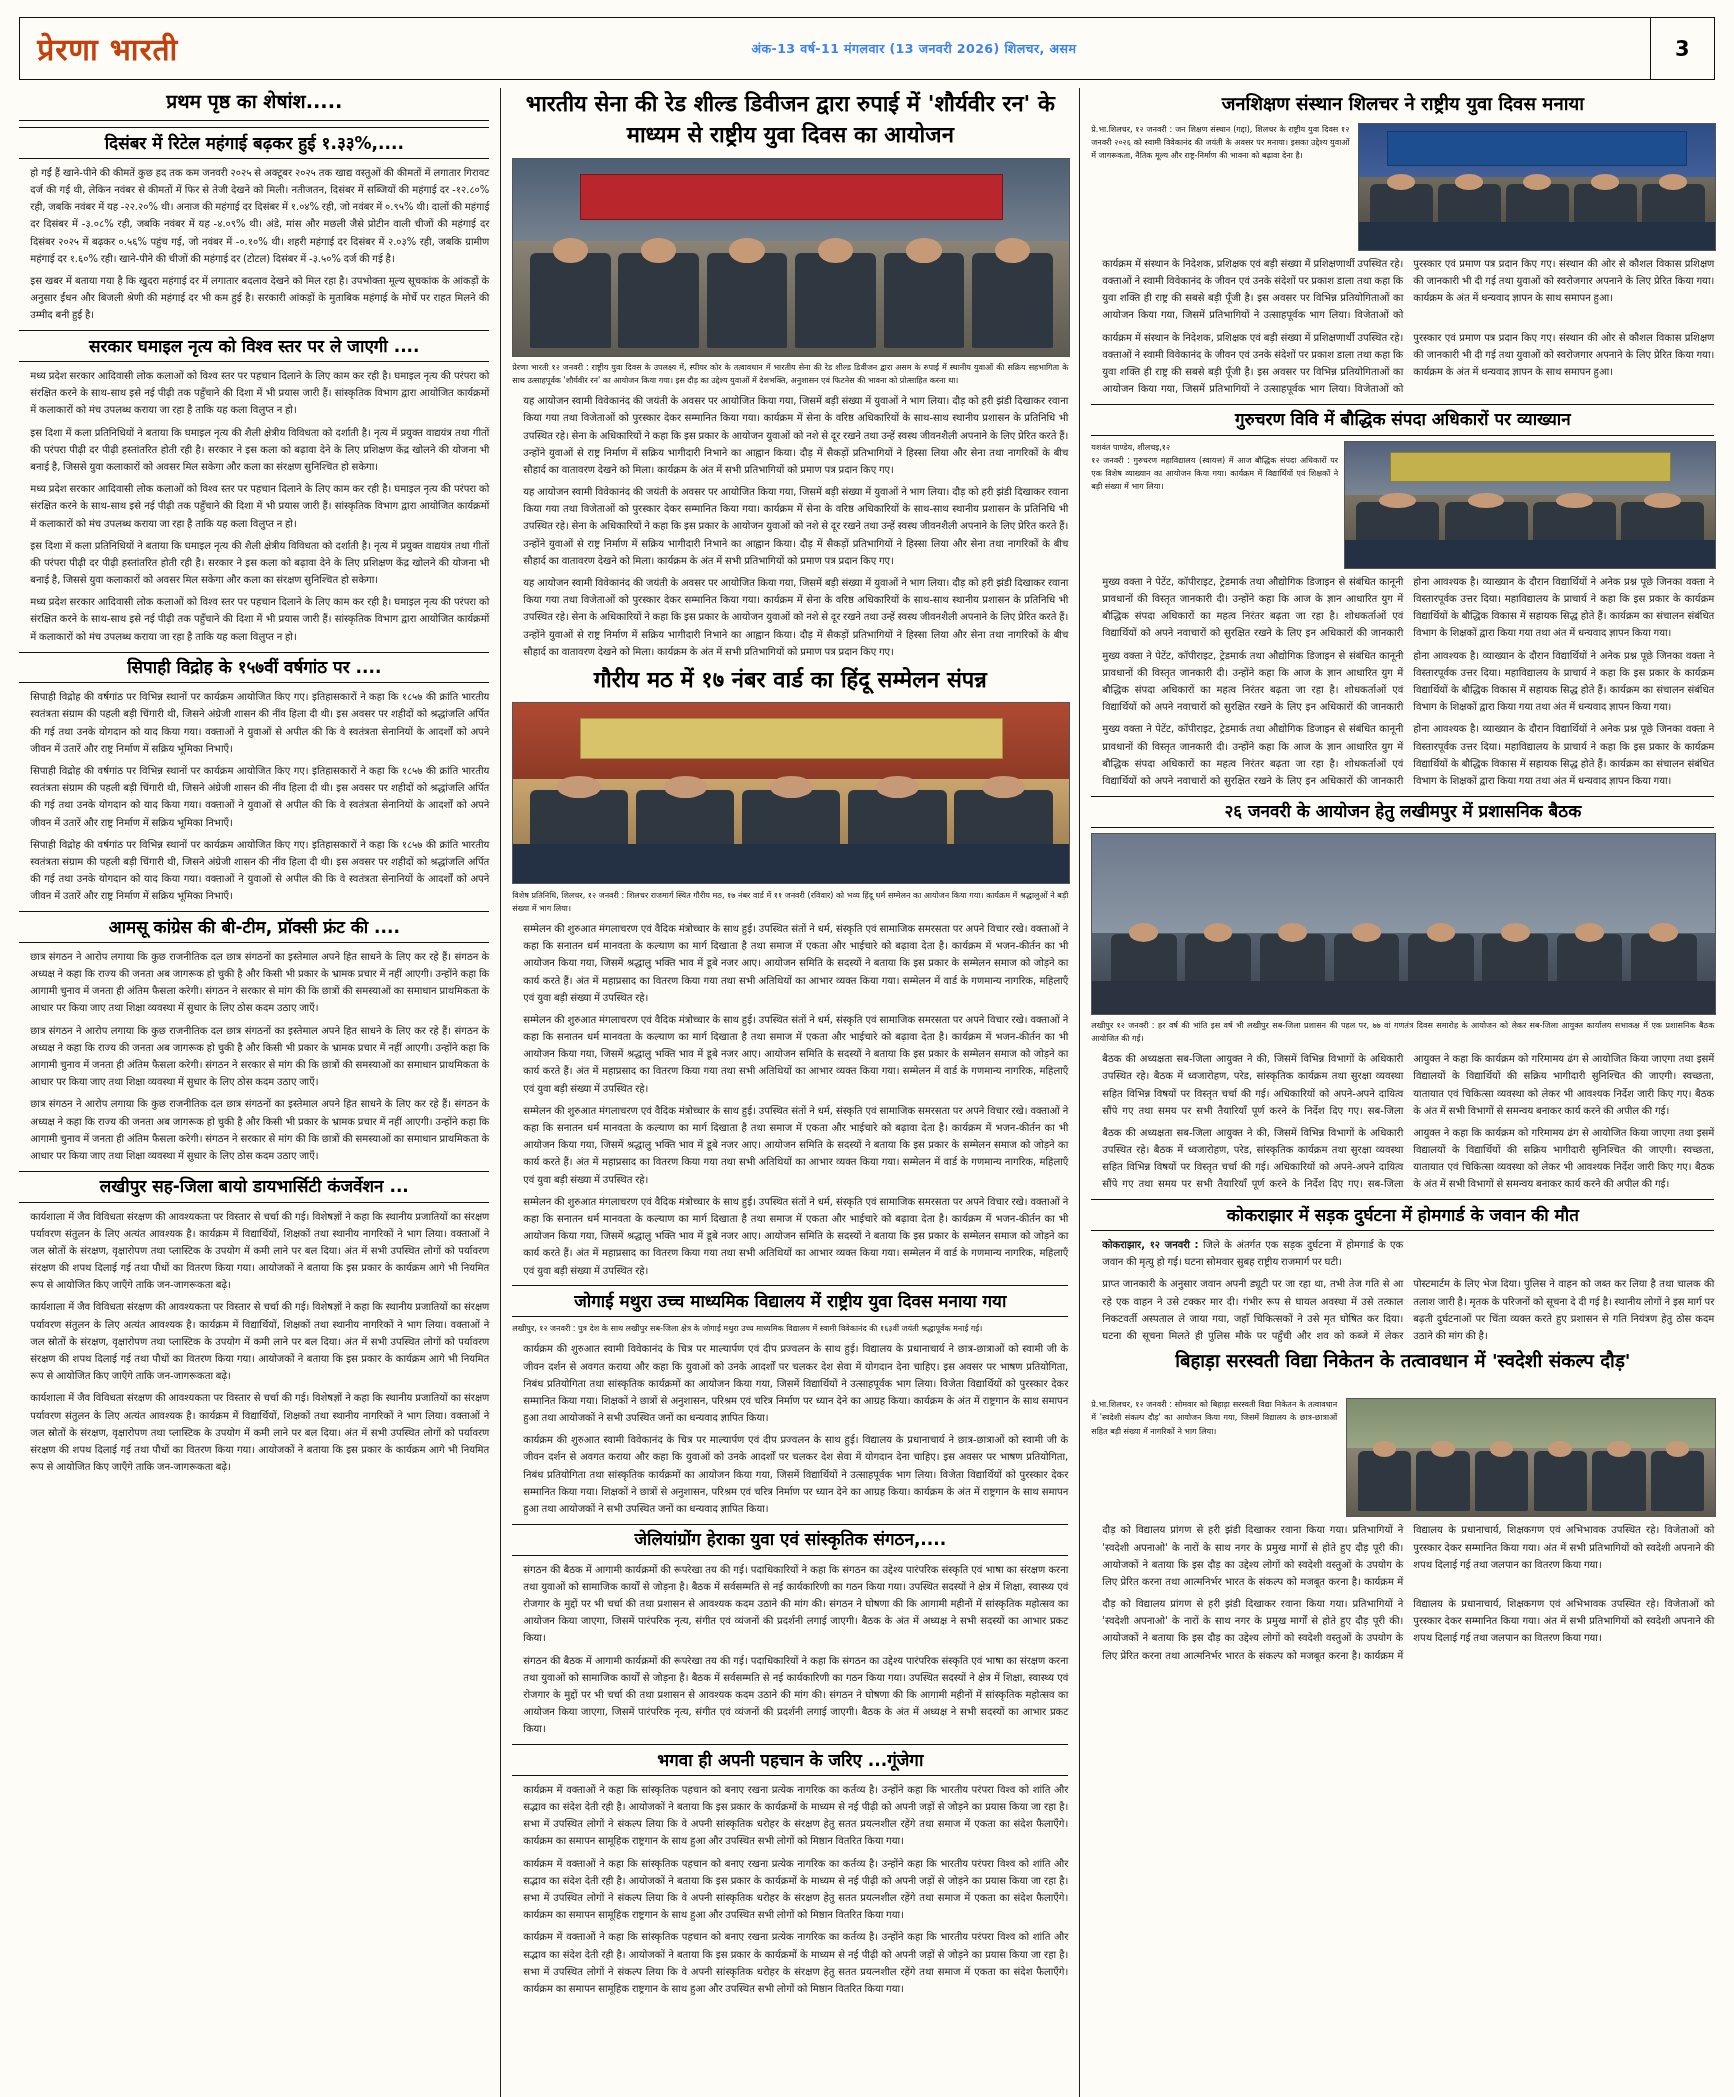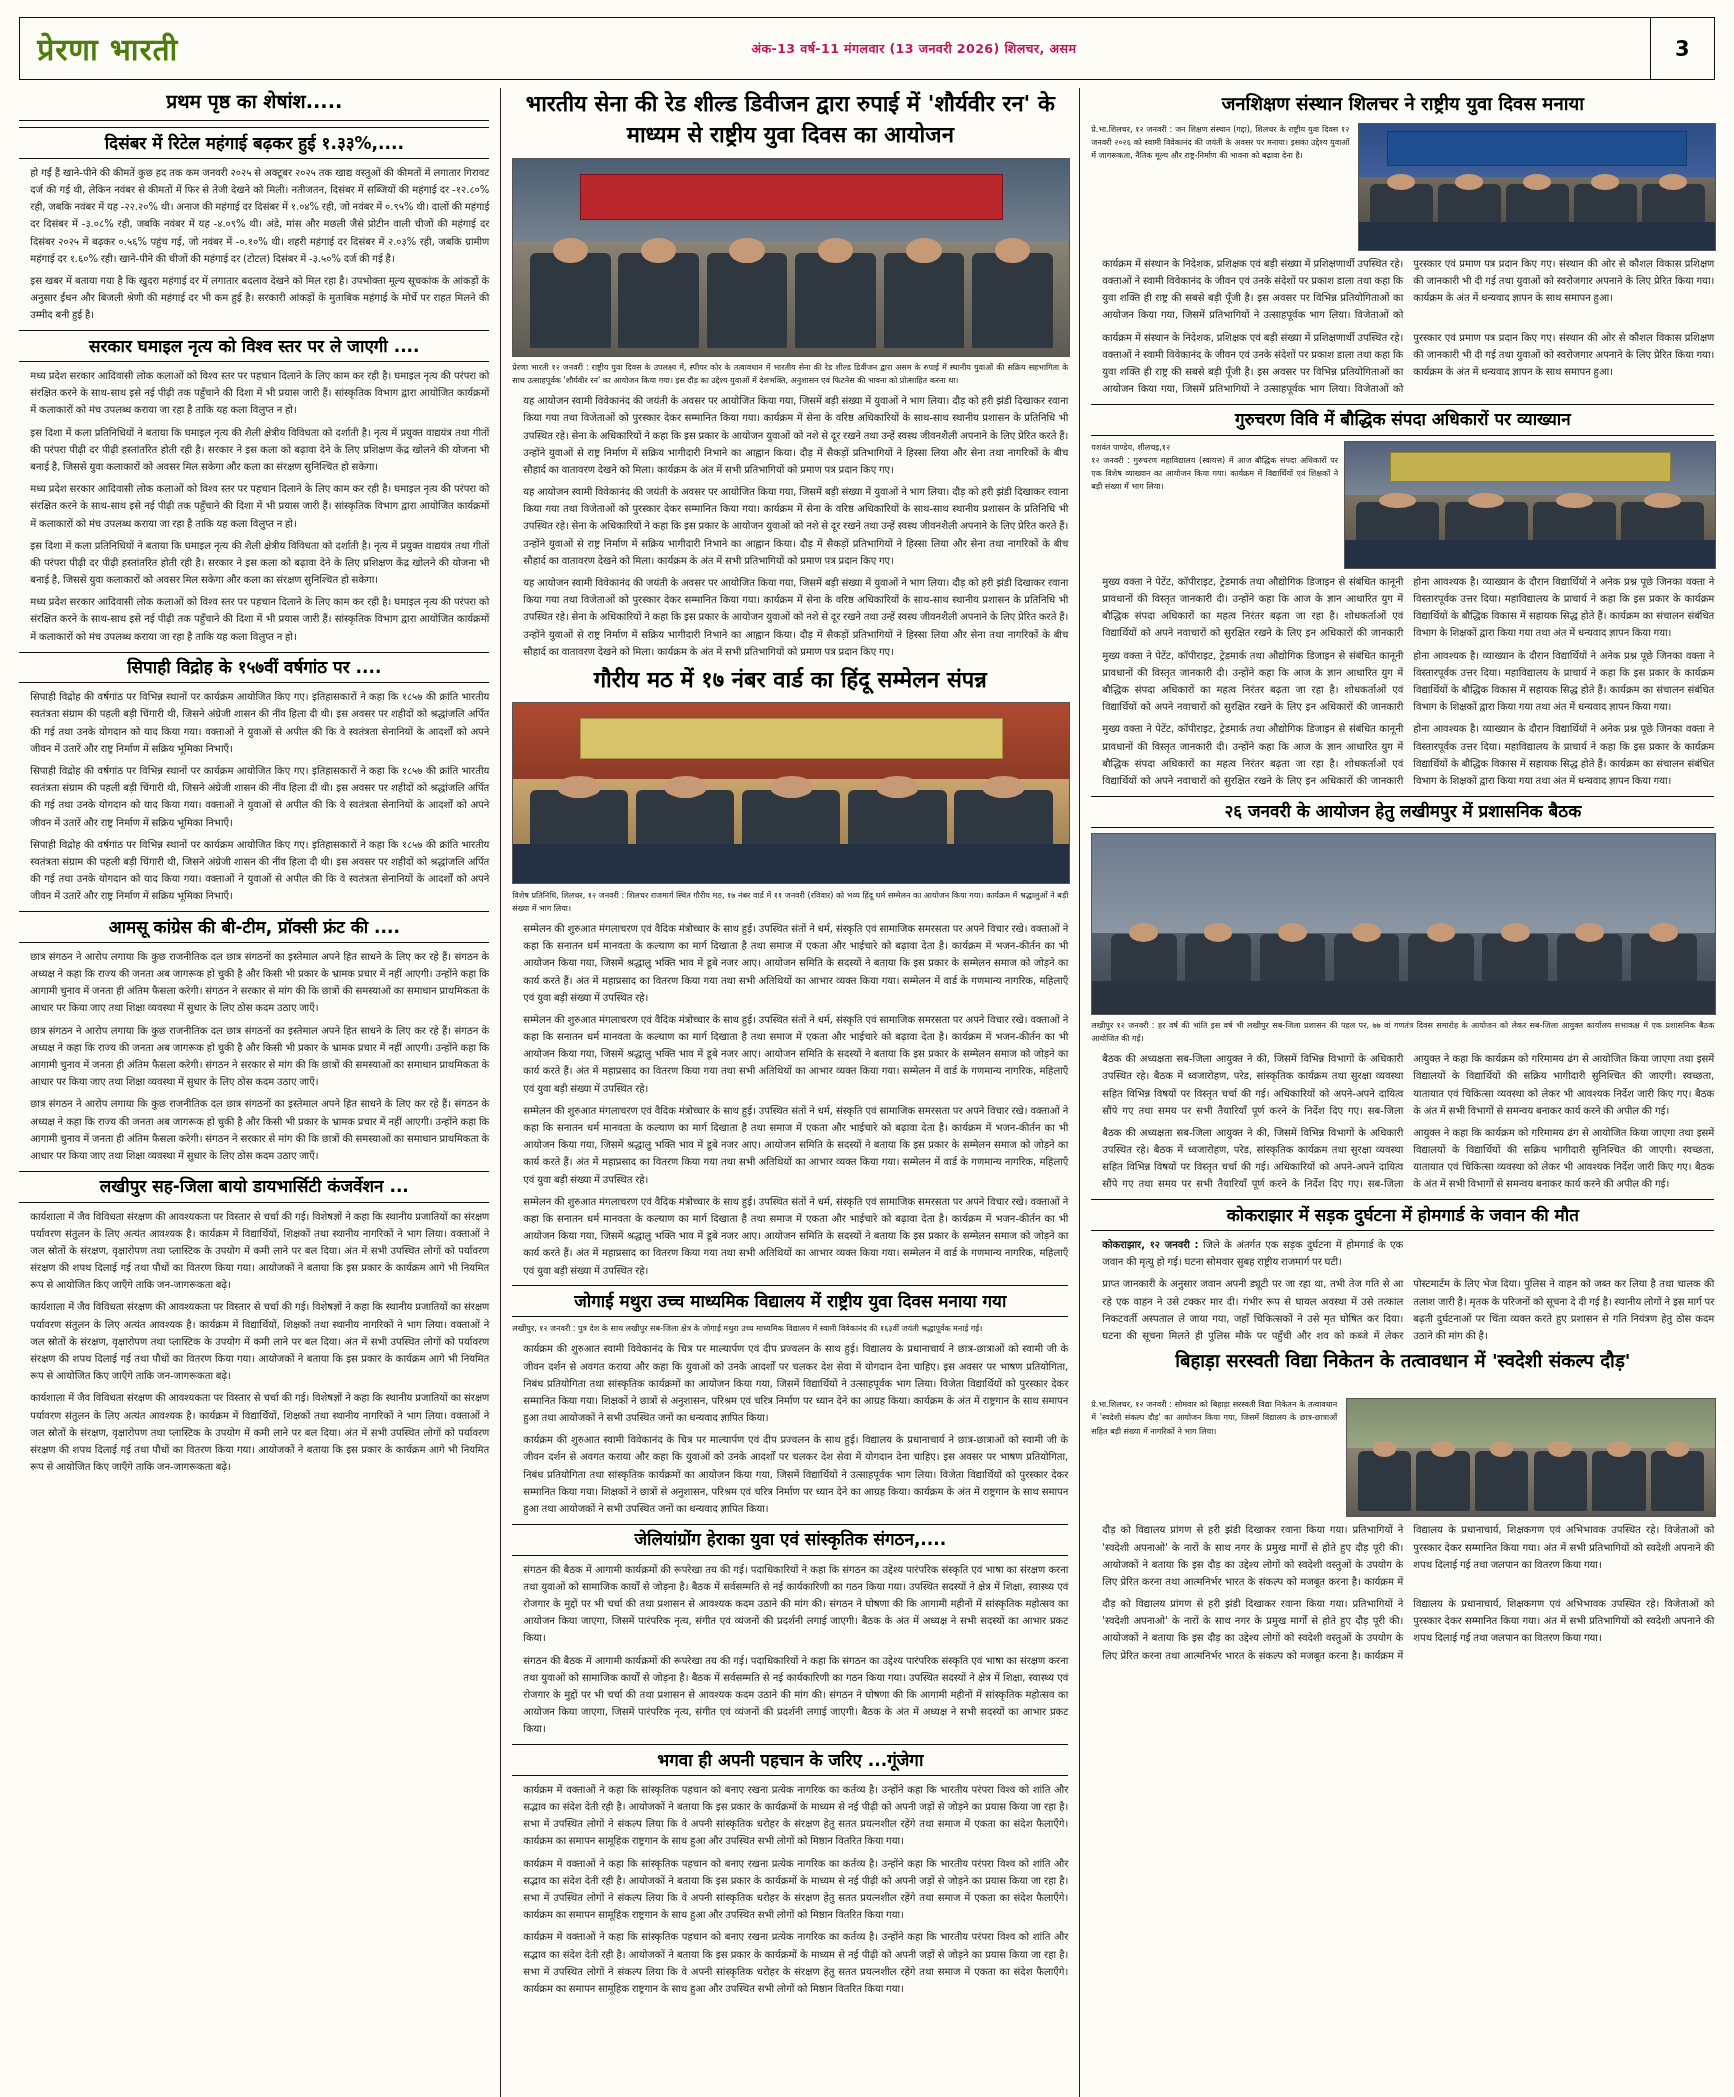"प्रेरणा भारती" .masthead-logo { color: #4d7c0f -> #c2410c }
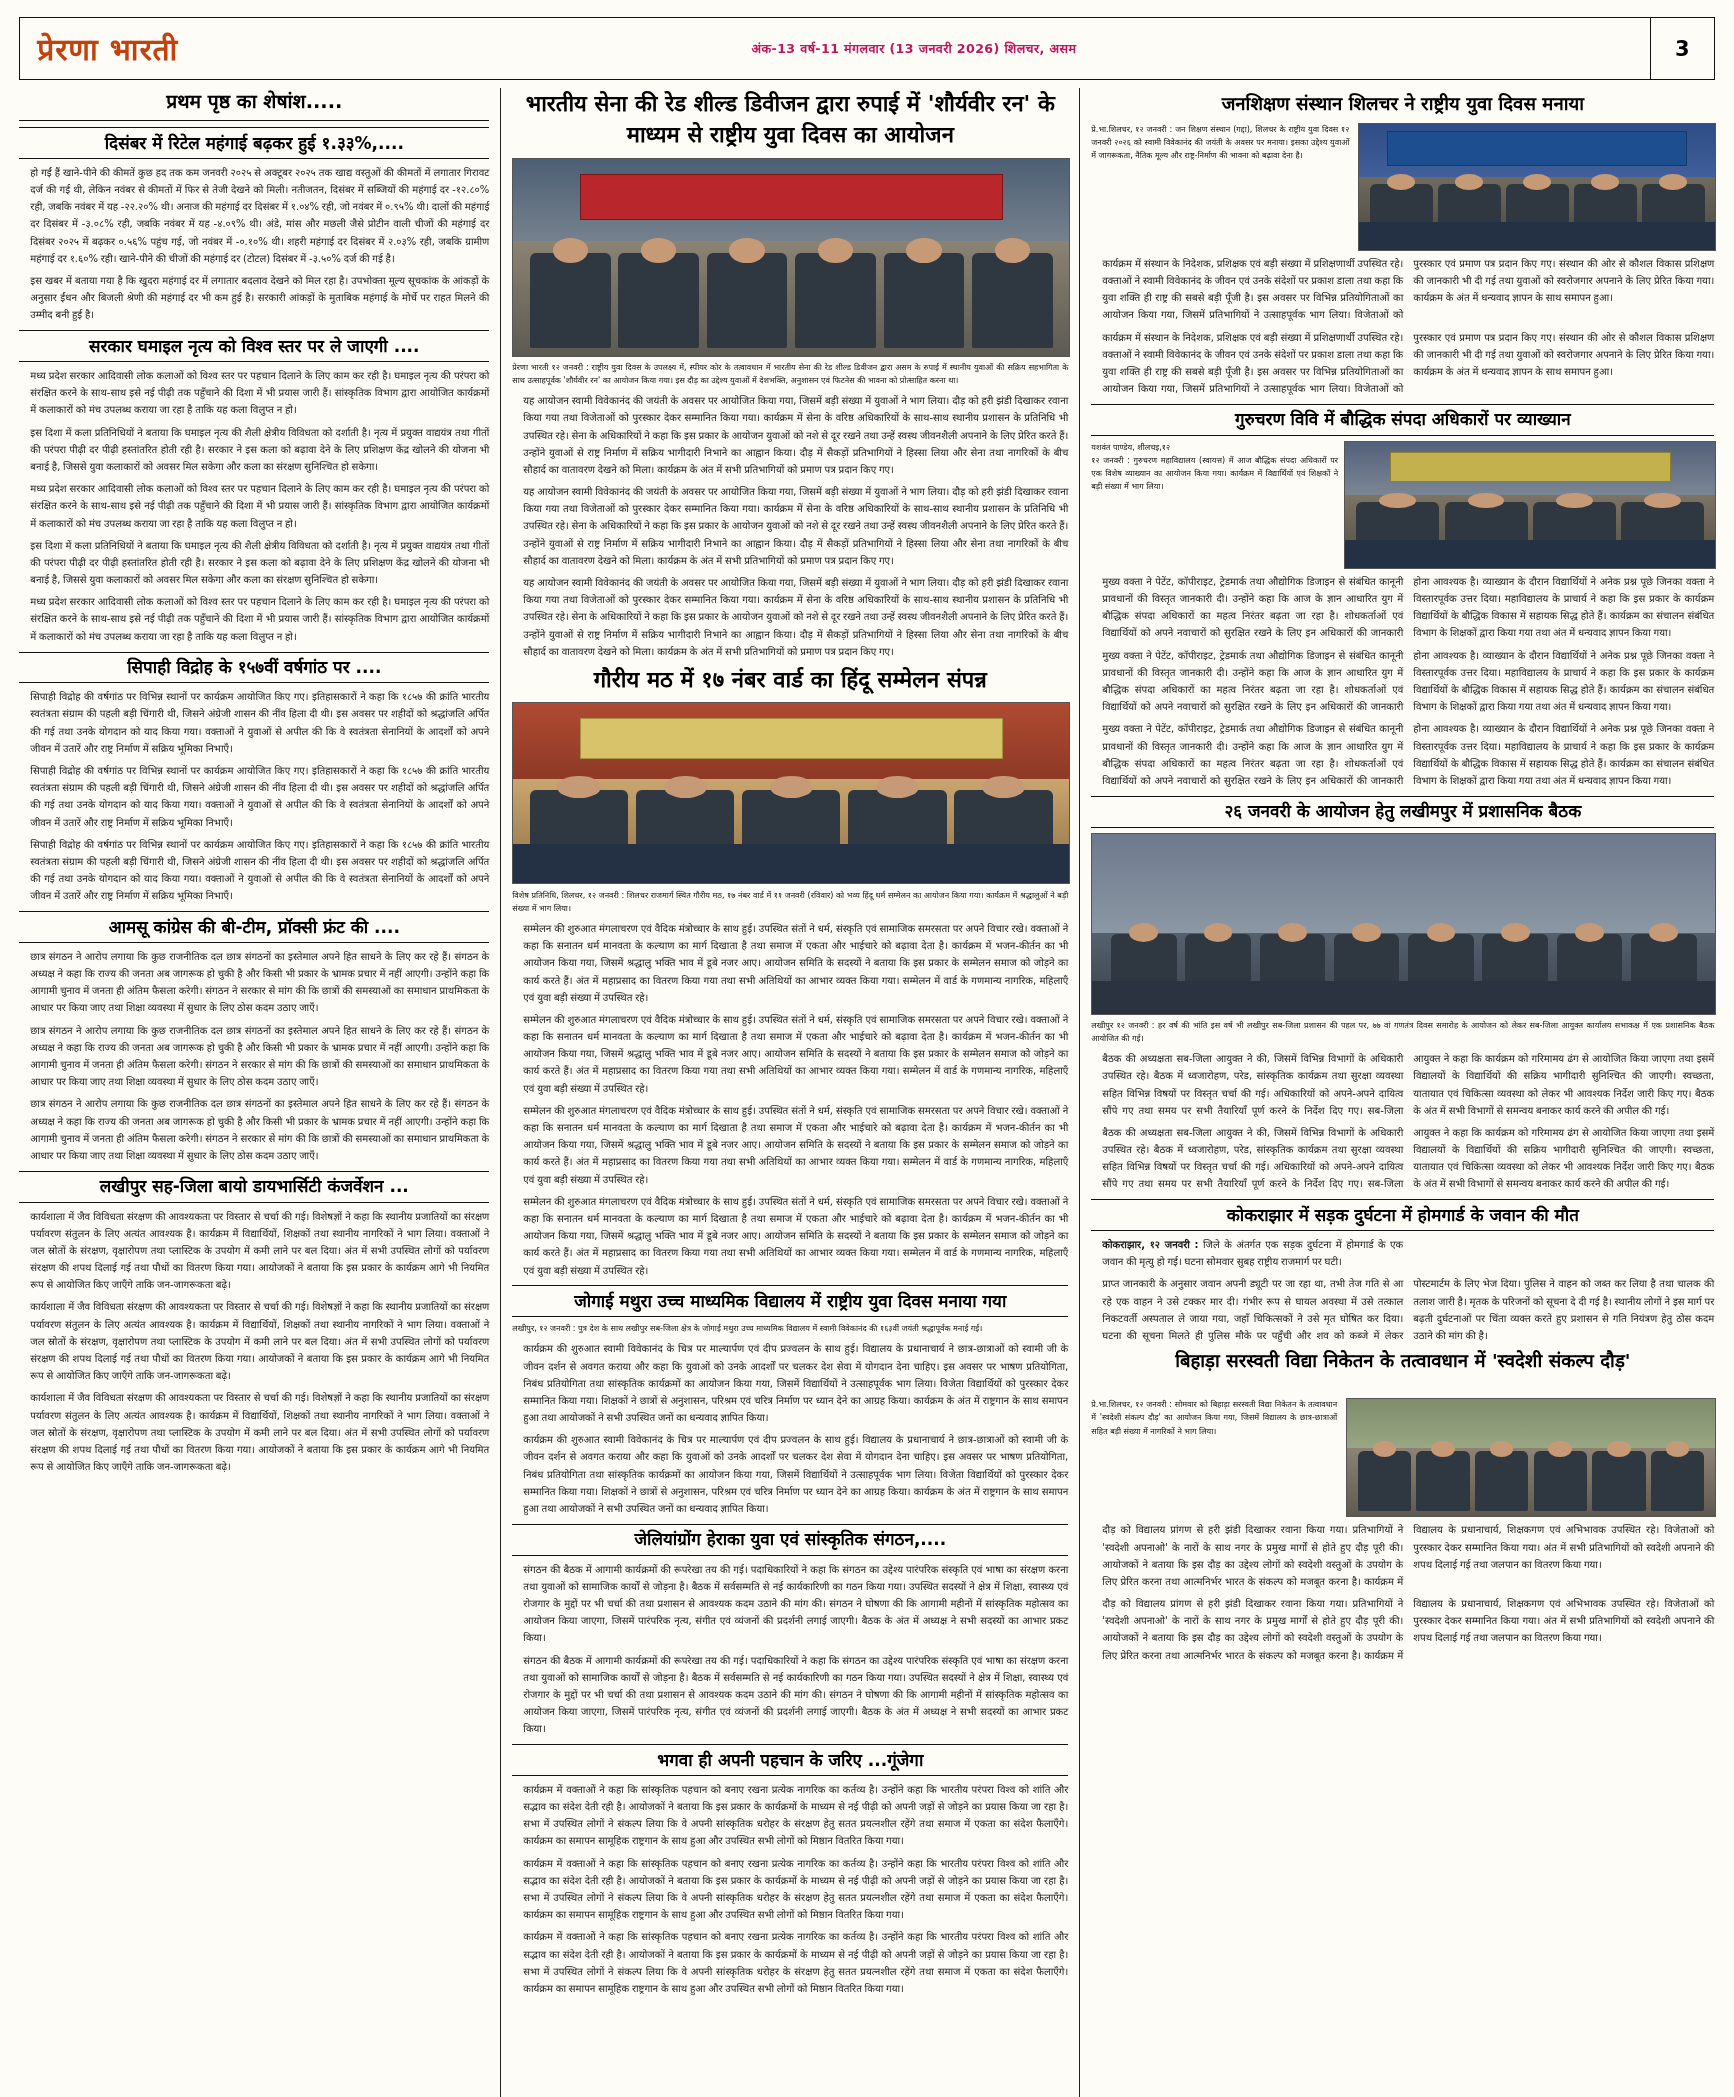"अंक-13 वर्ष-11 मंगलवार (13 जनवरी" .masthead-mid { color: #be185d -> #3b82f6 }
